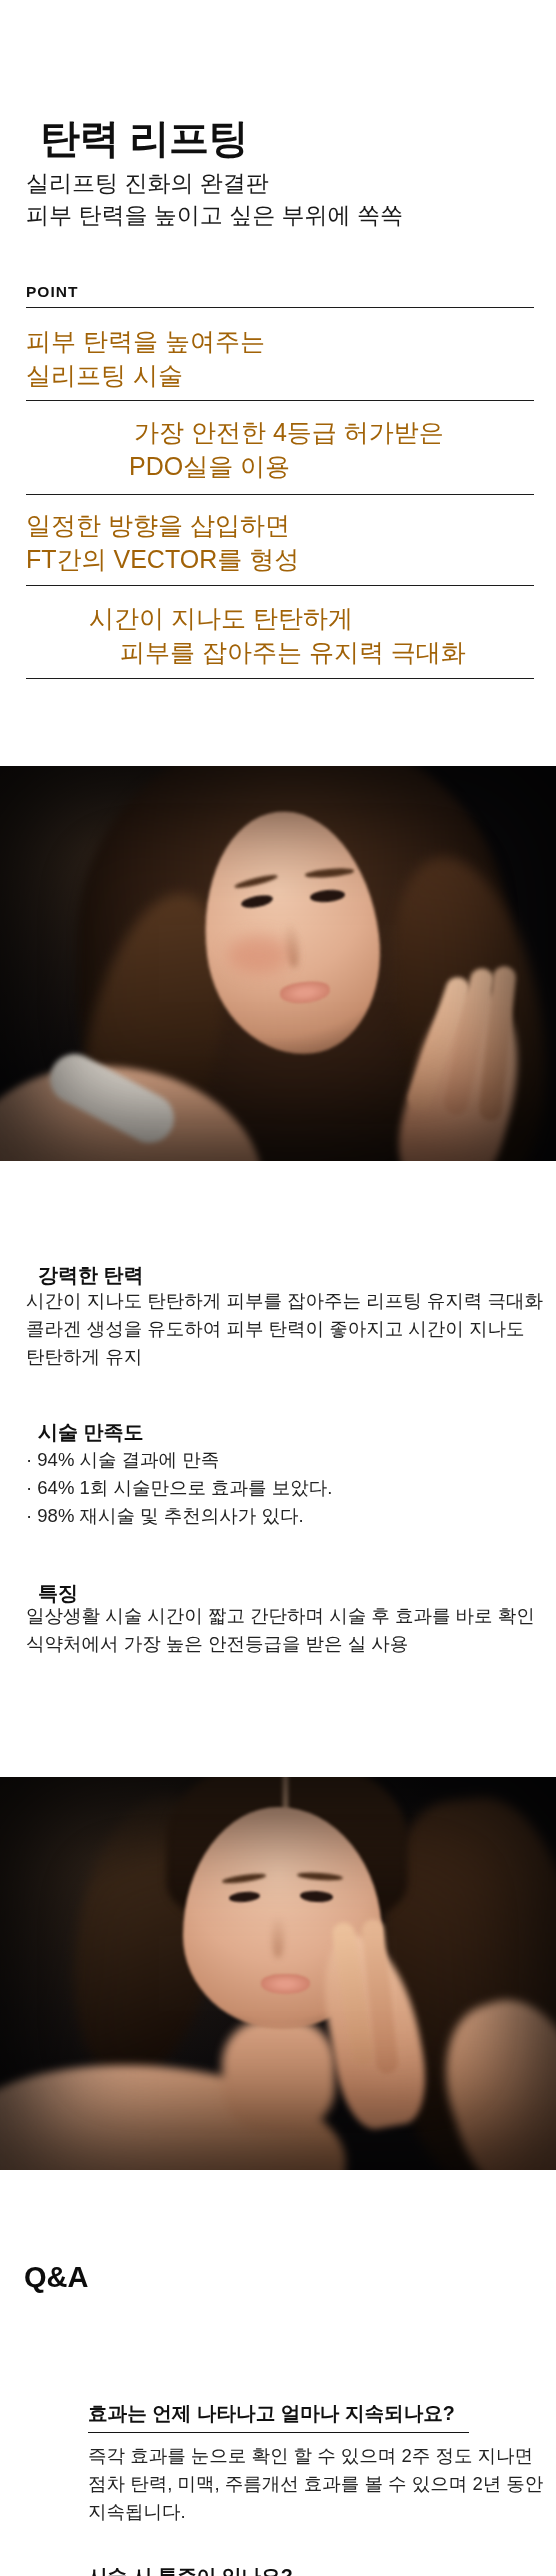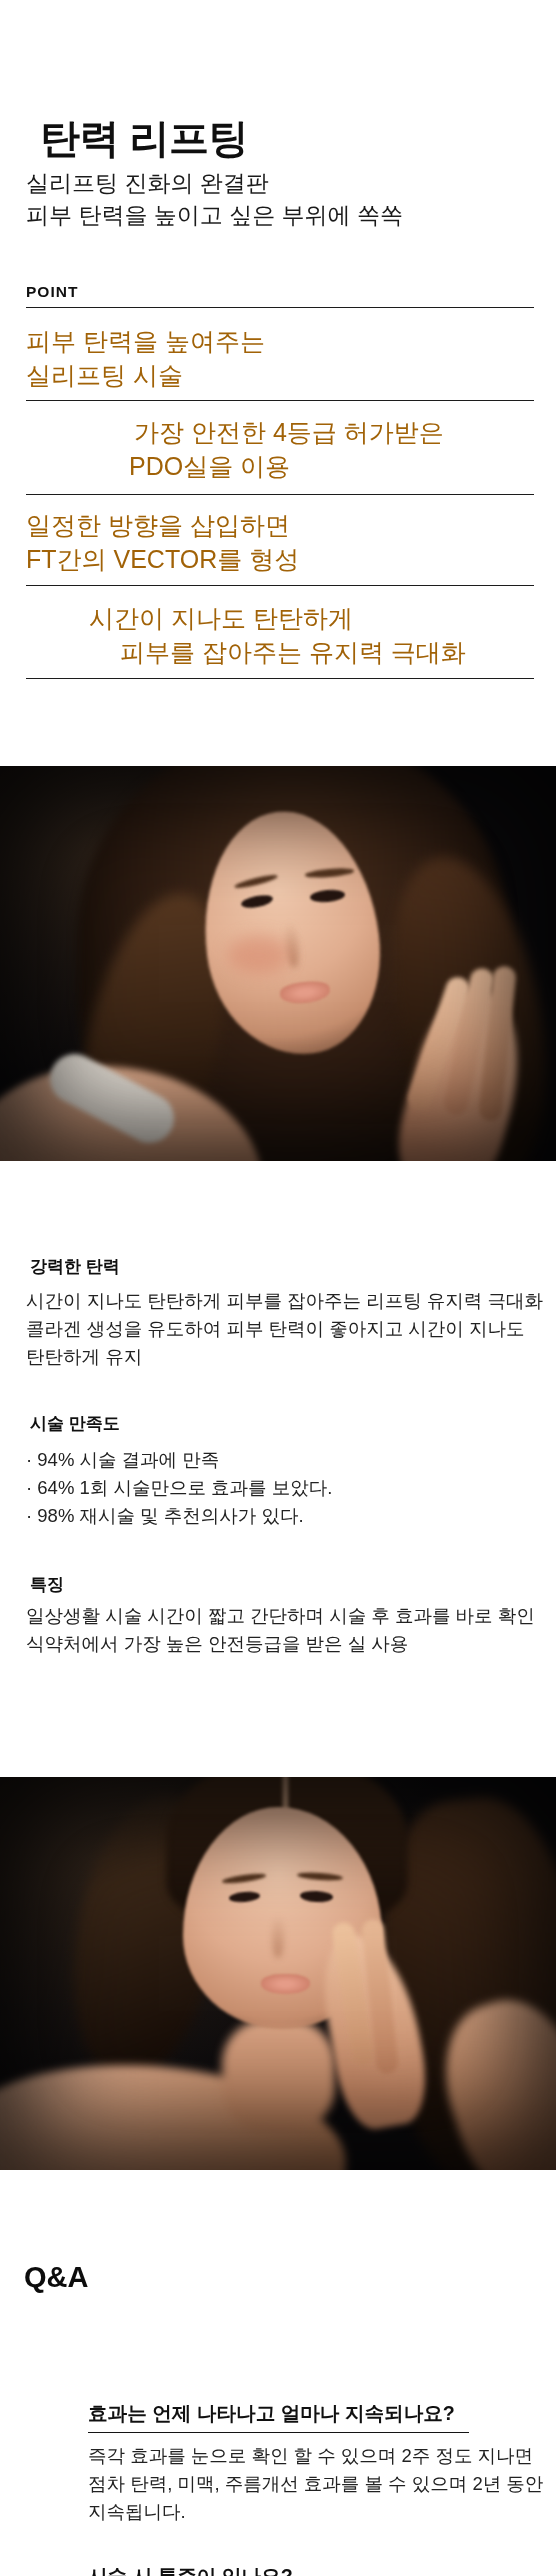"강력한 탄력" .sec-heading { font-size: 17px -> 20px; margin: 4px -> 12px }
